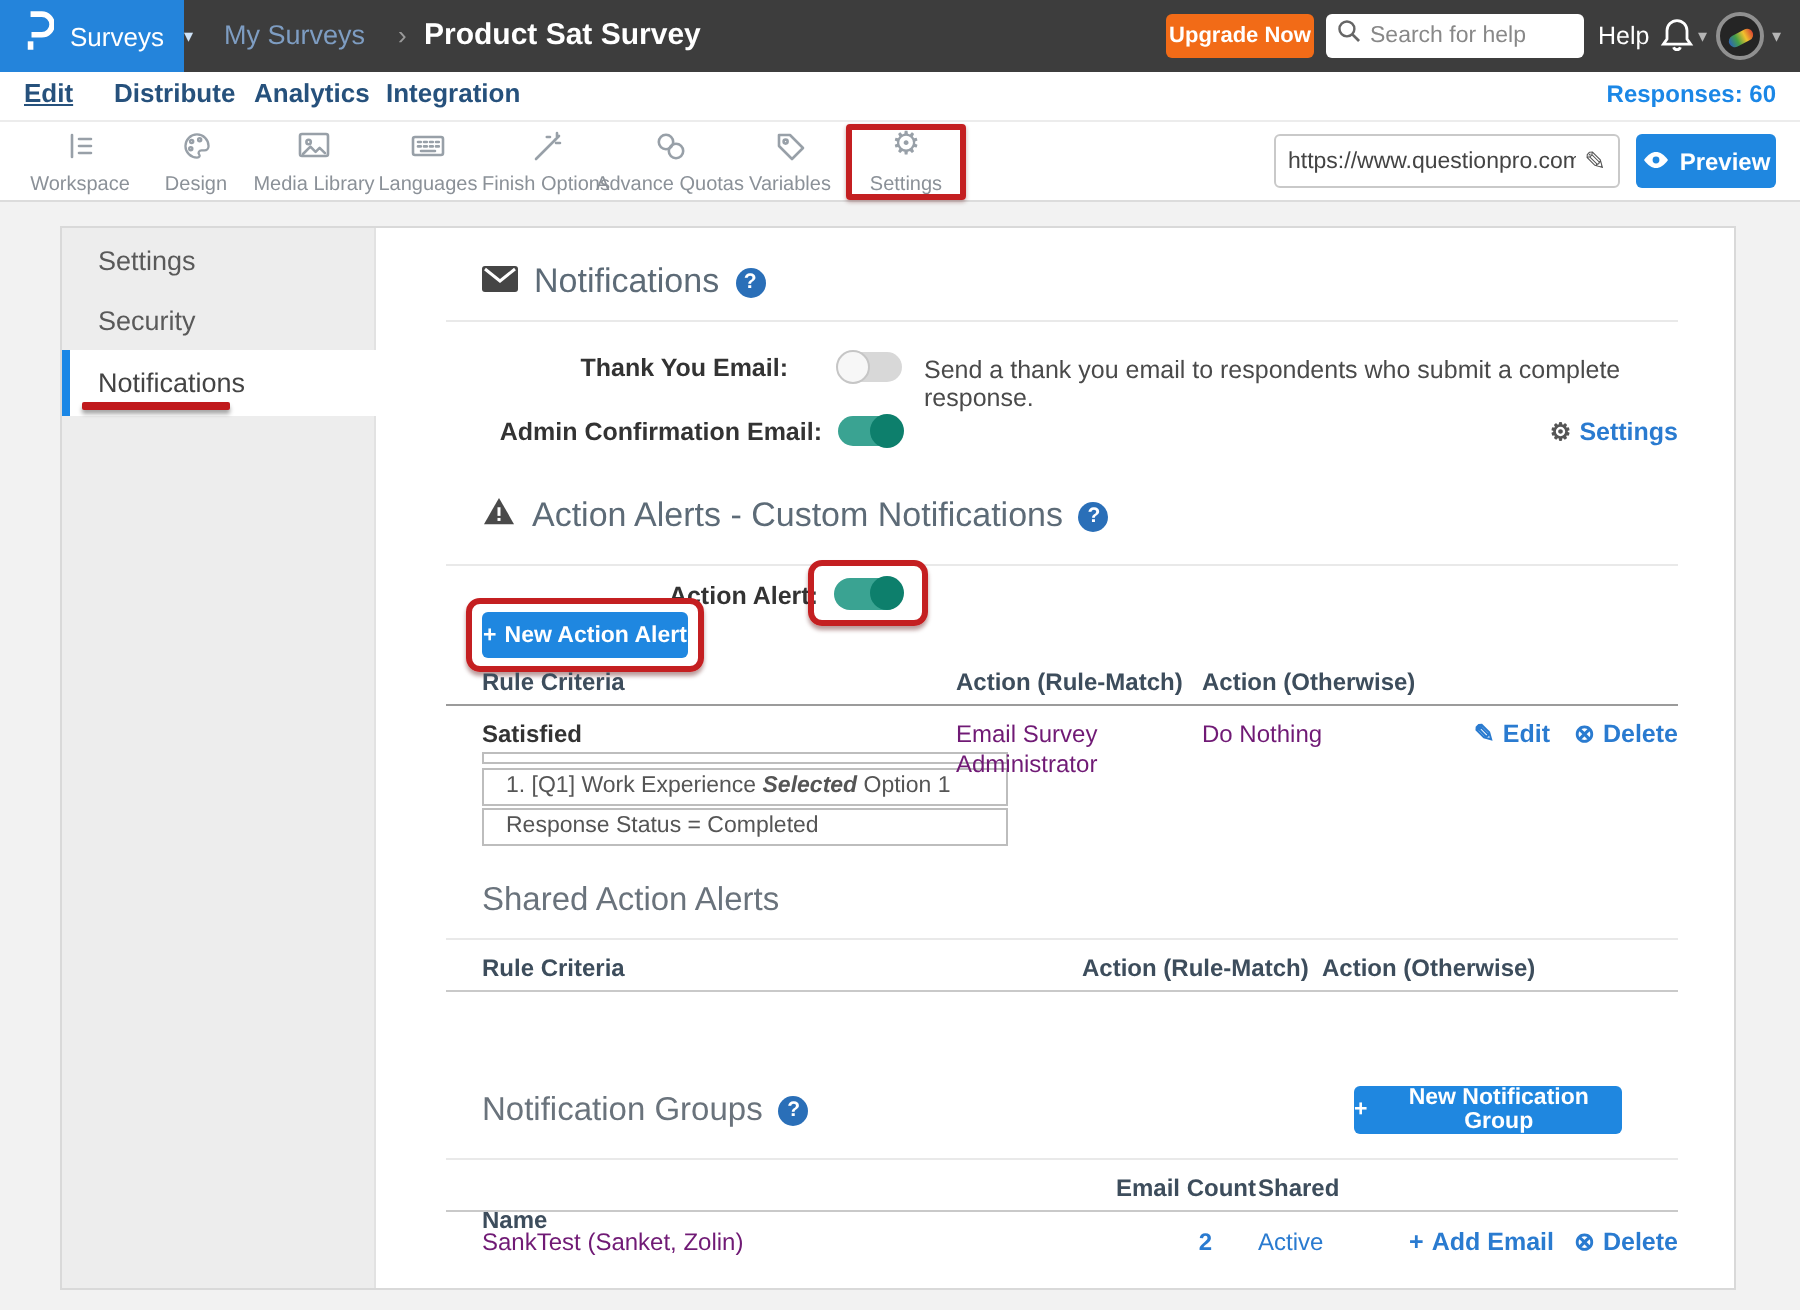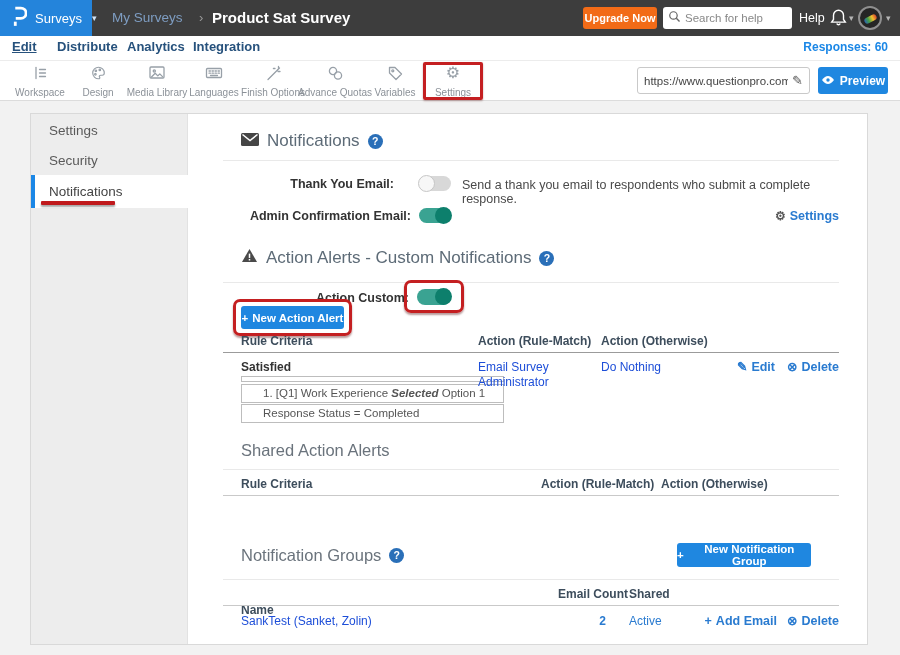"Action Custom:" div.abs { text: Custom -> Alert }
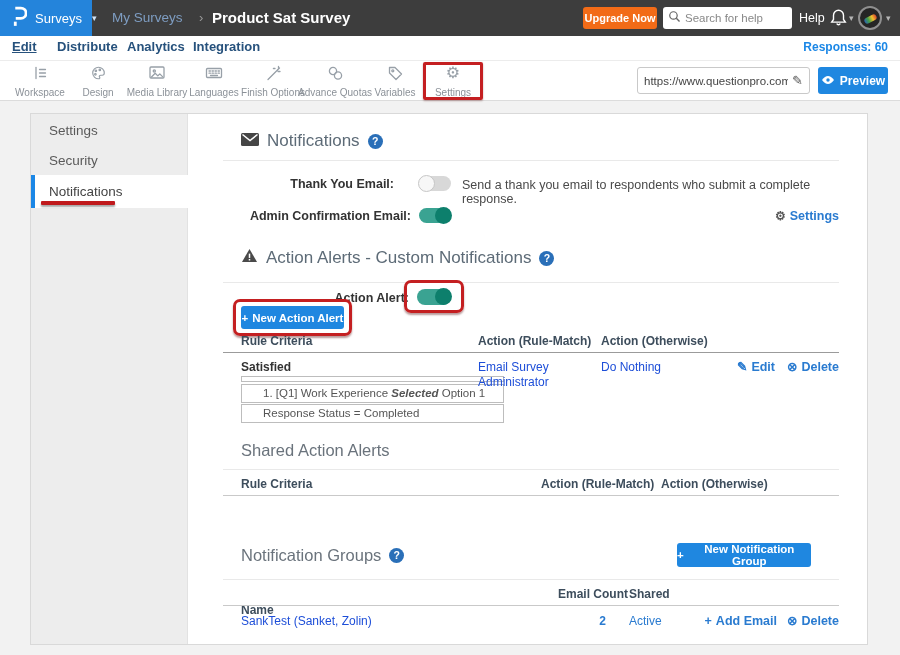"Email Survey Administrator" .cell { color: #1d4ed8 -> #701a75 }
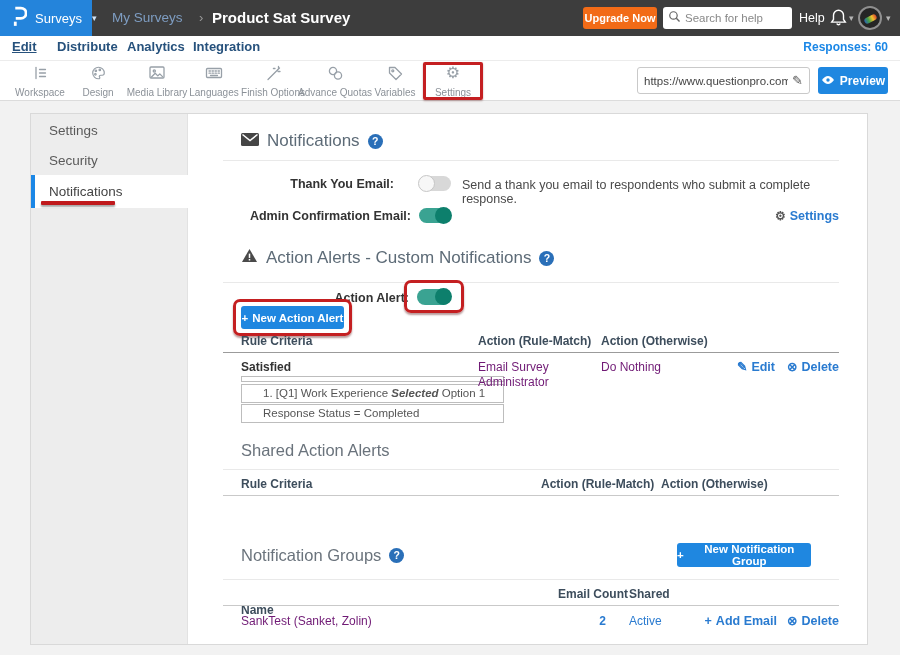"1. [Q1] Work Experience Selected" .rule-box { padding: 2px 21px -> 2px 11px }
